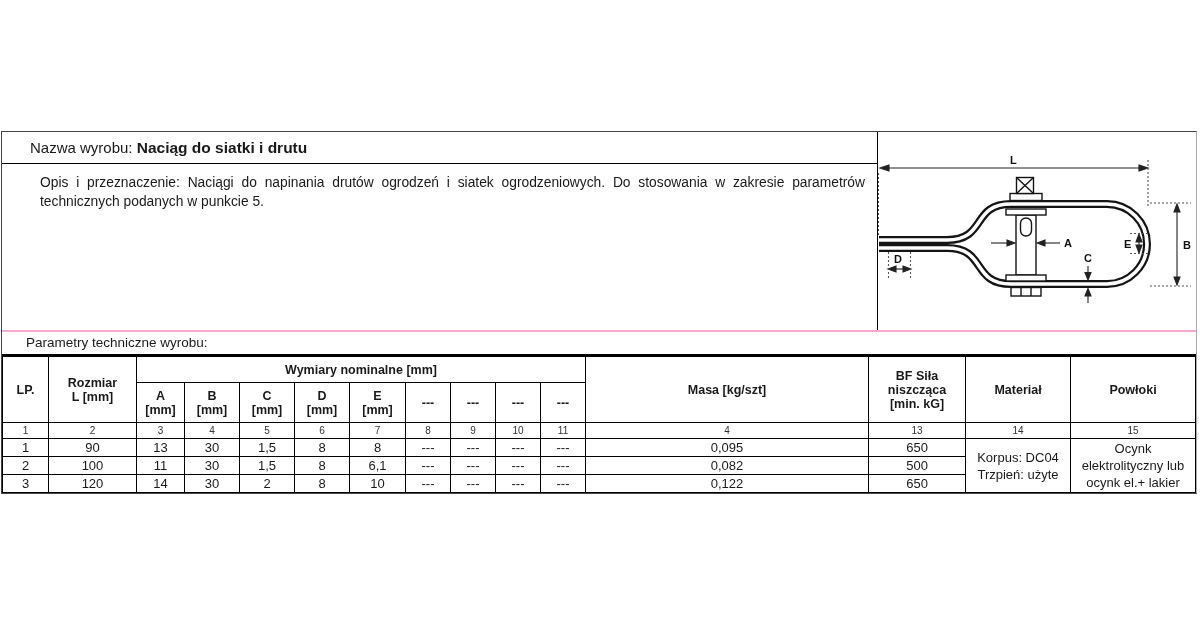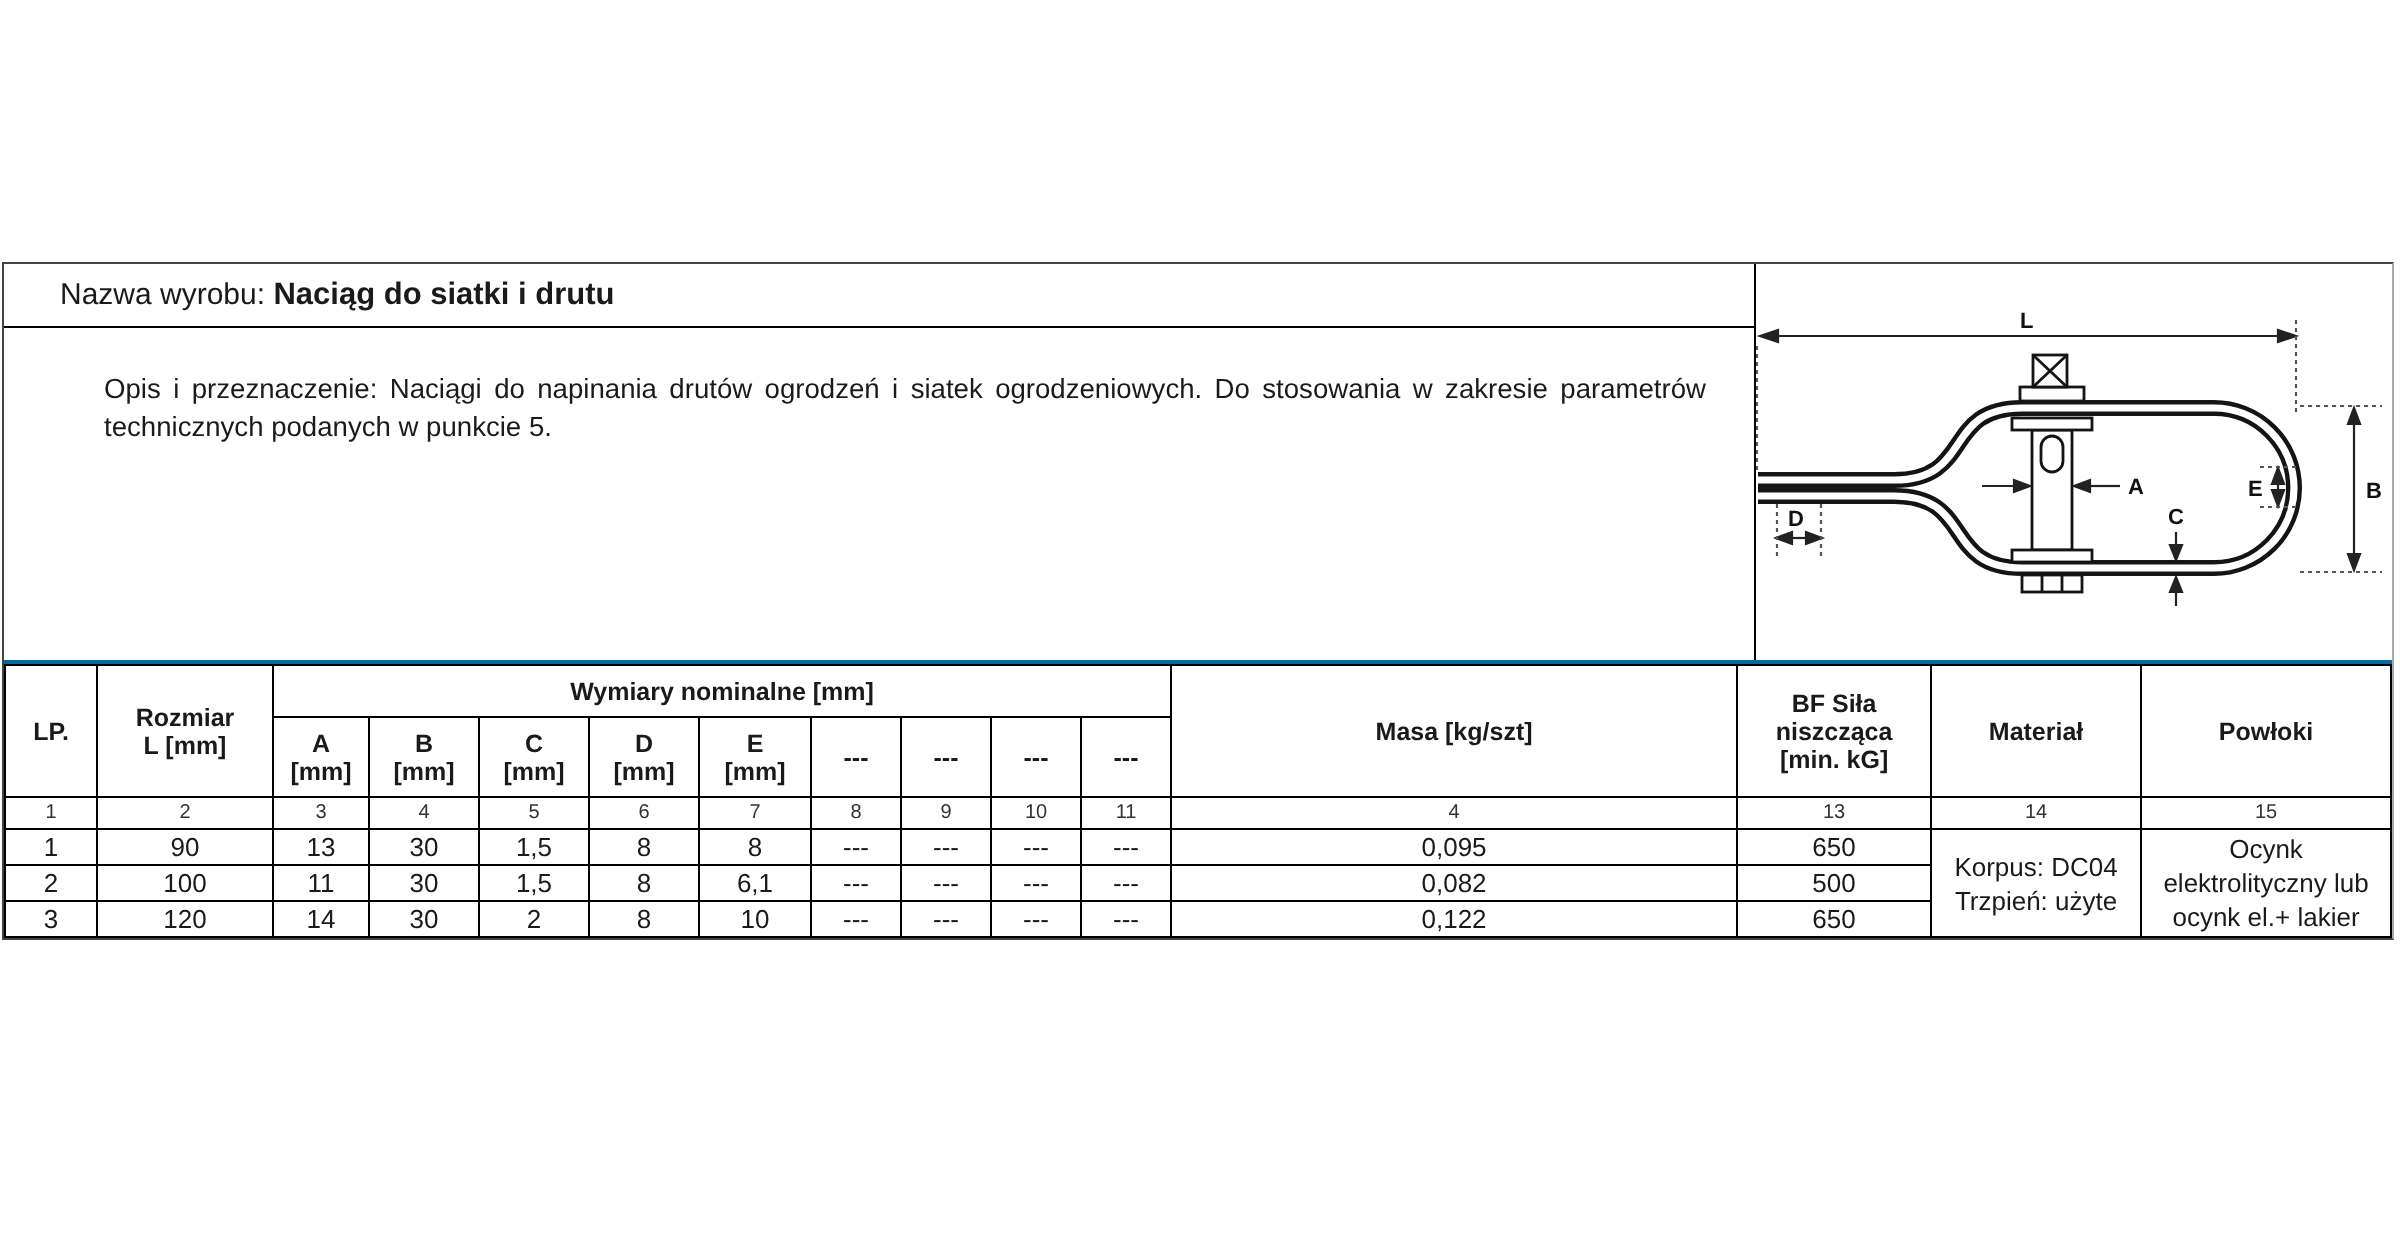"Nazwa wyrobu: Naciąg do siatki" .upper { border-bottom: 2px solid #0369a1 -> 2px solid #f9a8d4 }
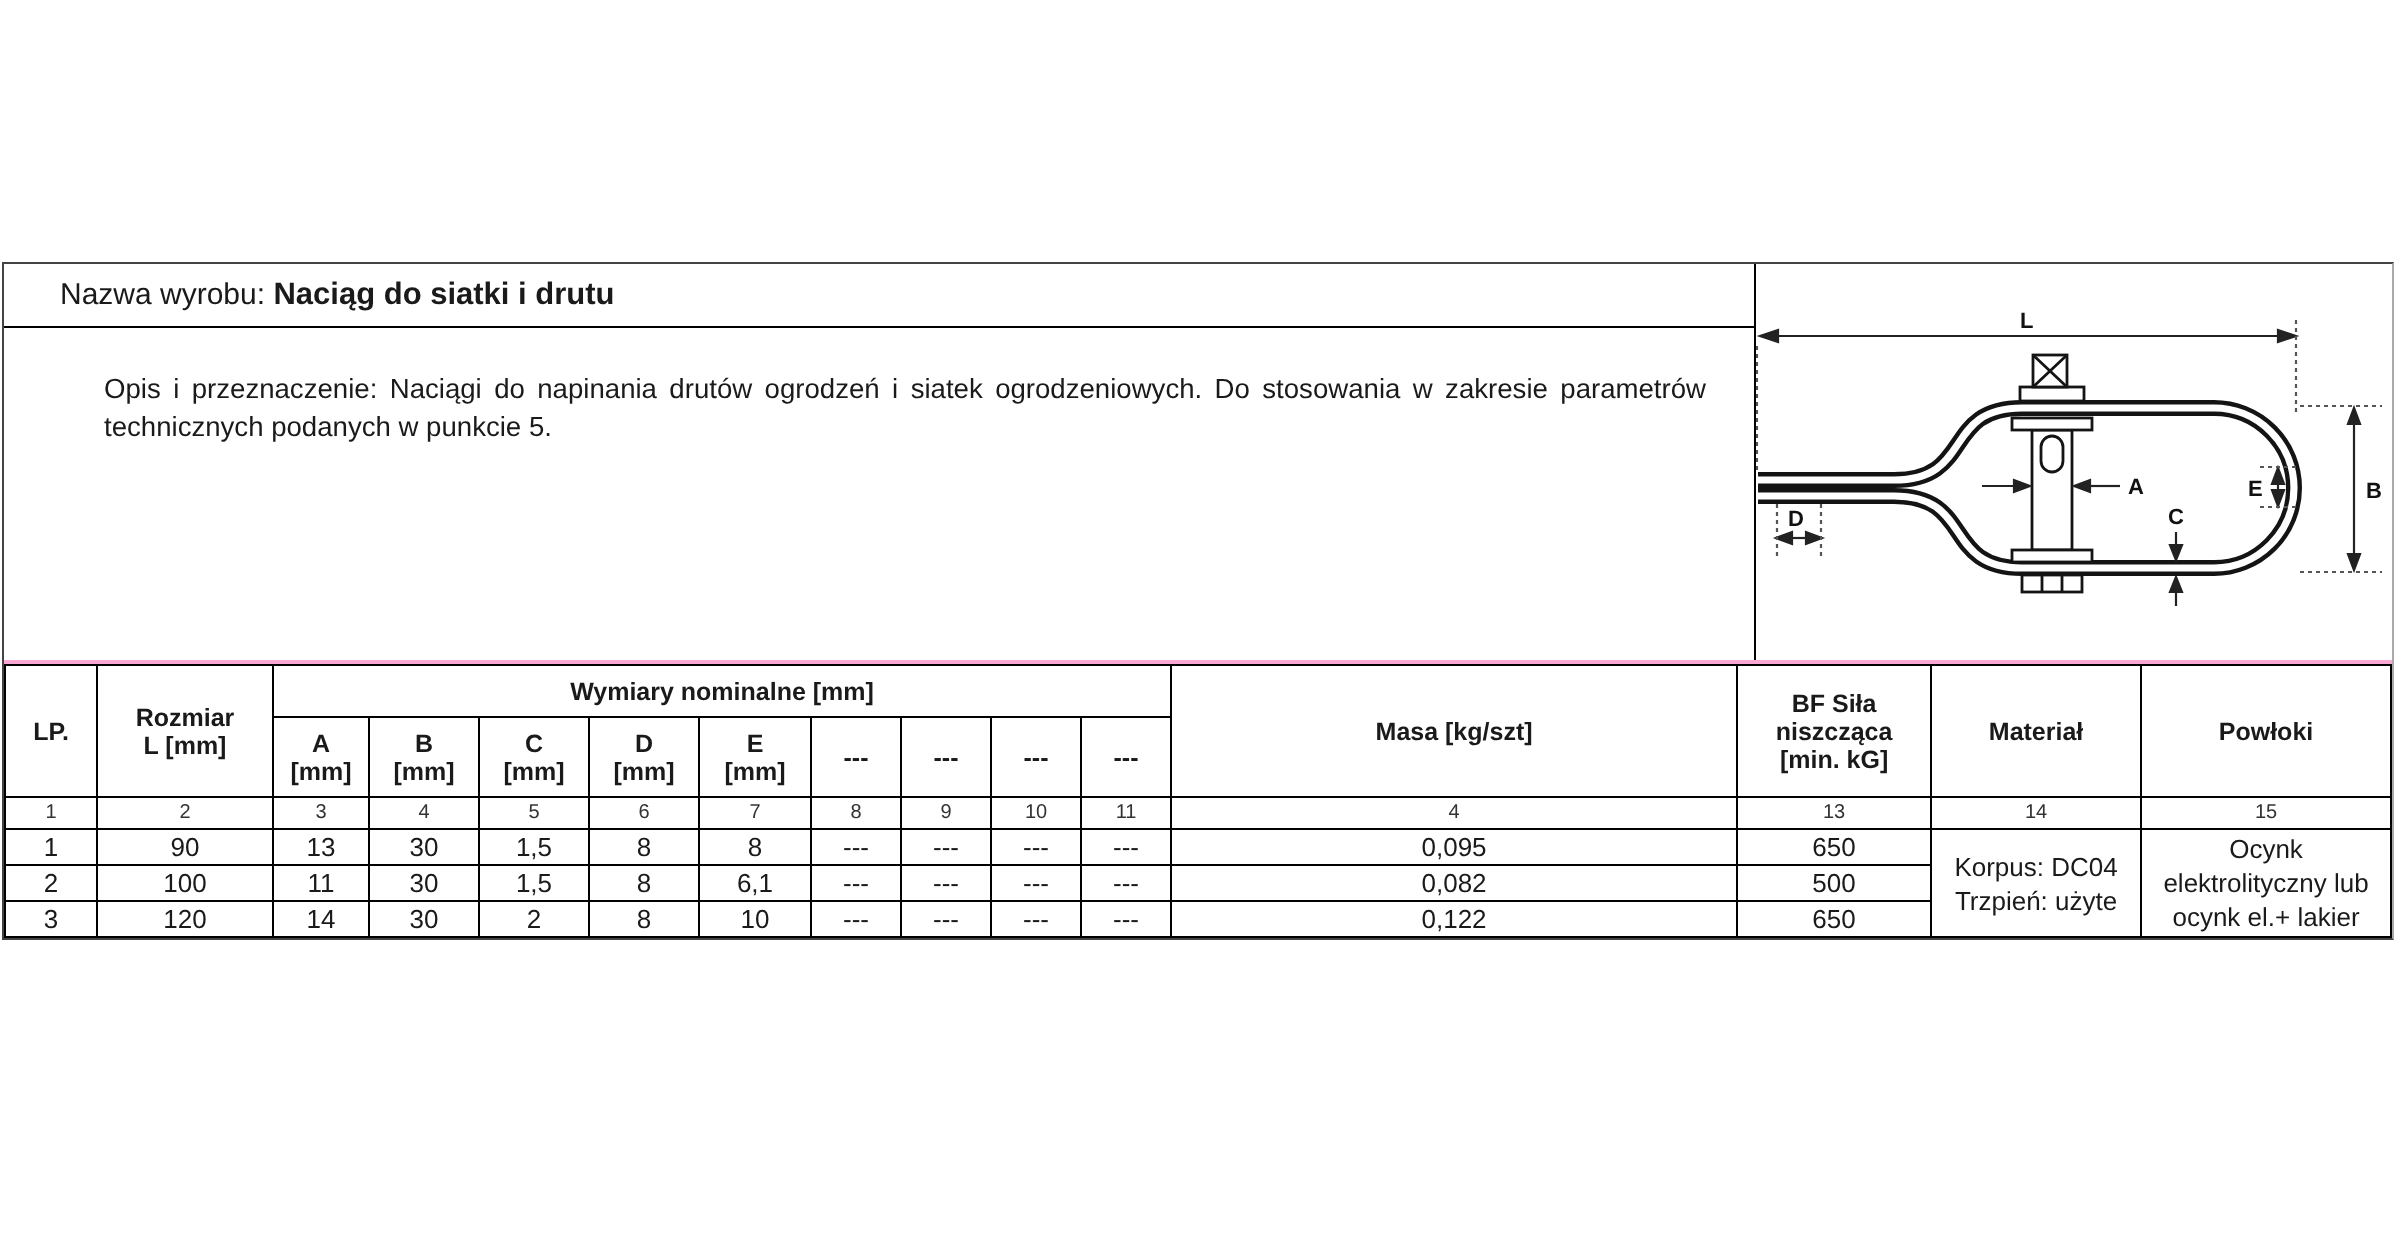"Opis i przeznaczenie: Naciągi do" .desc .p1 { margin: 12px -> 0 }
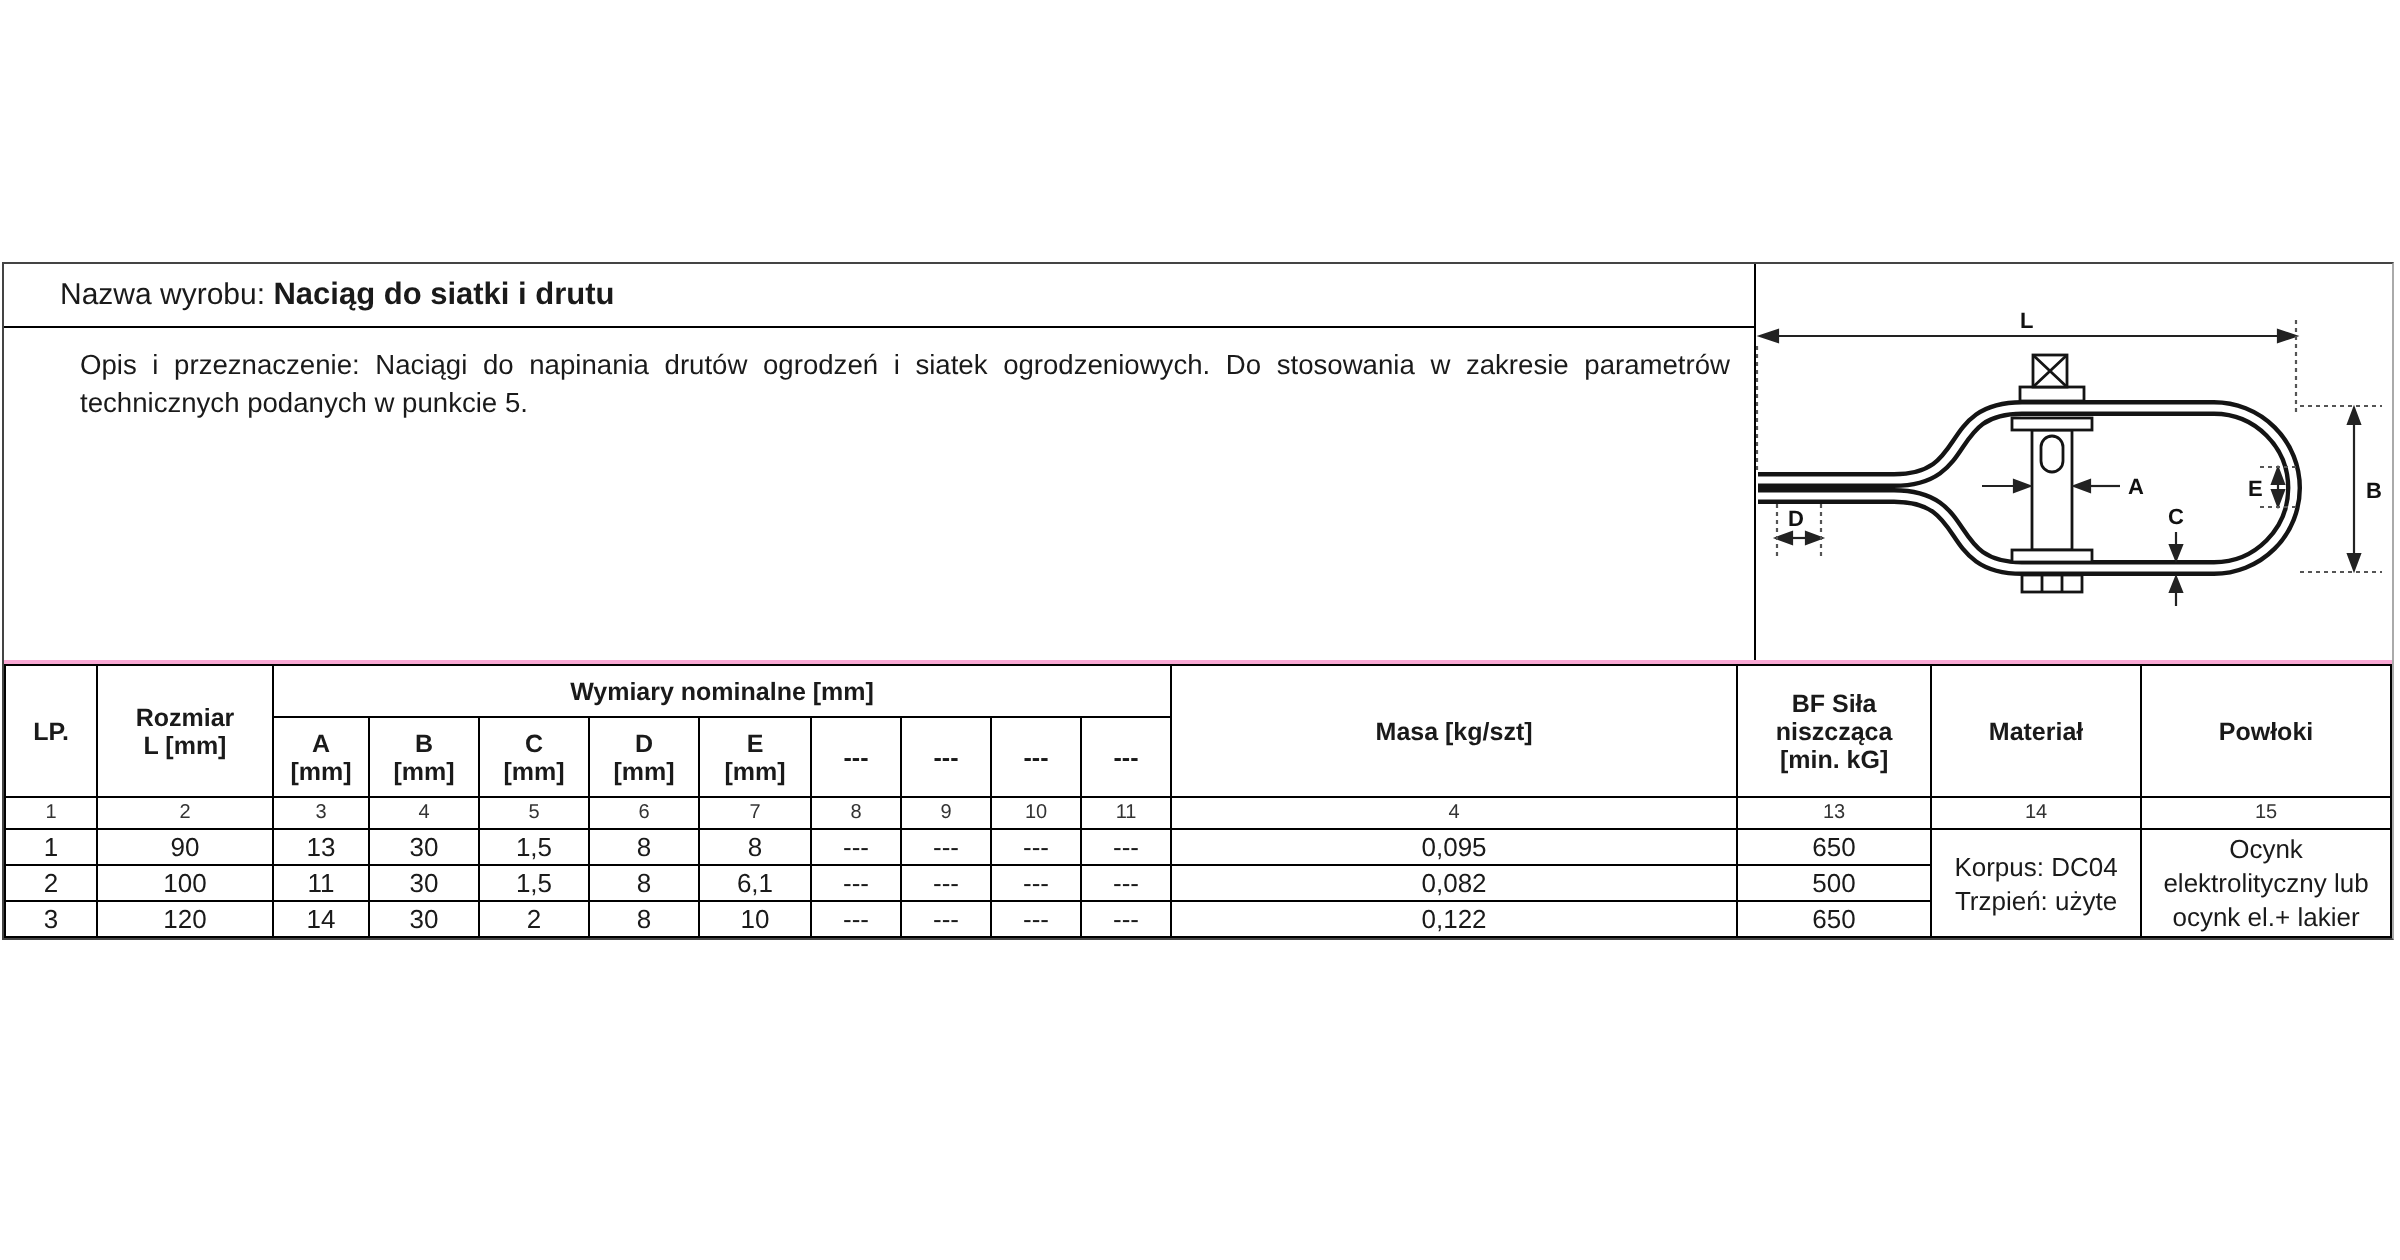"Parametry techniczne wyrobu:" div.params-row { html: none -> <div>Parametry techniczne wyrobu:</div> }
